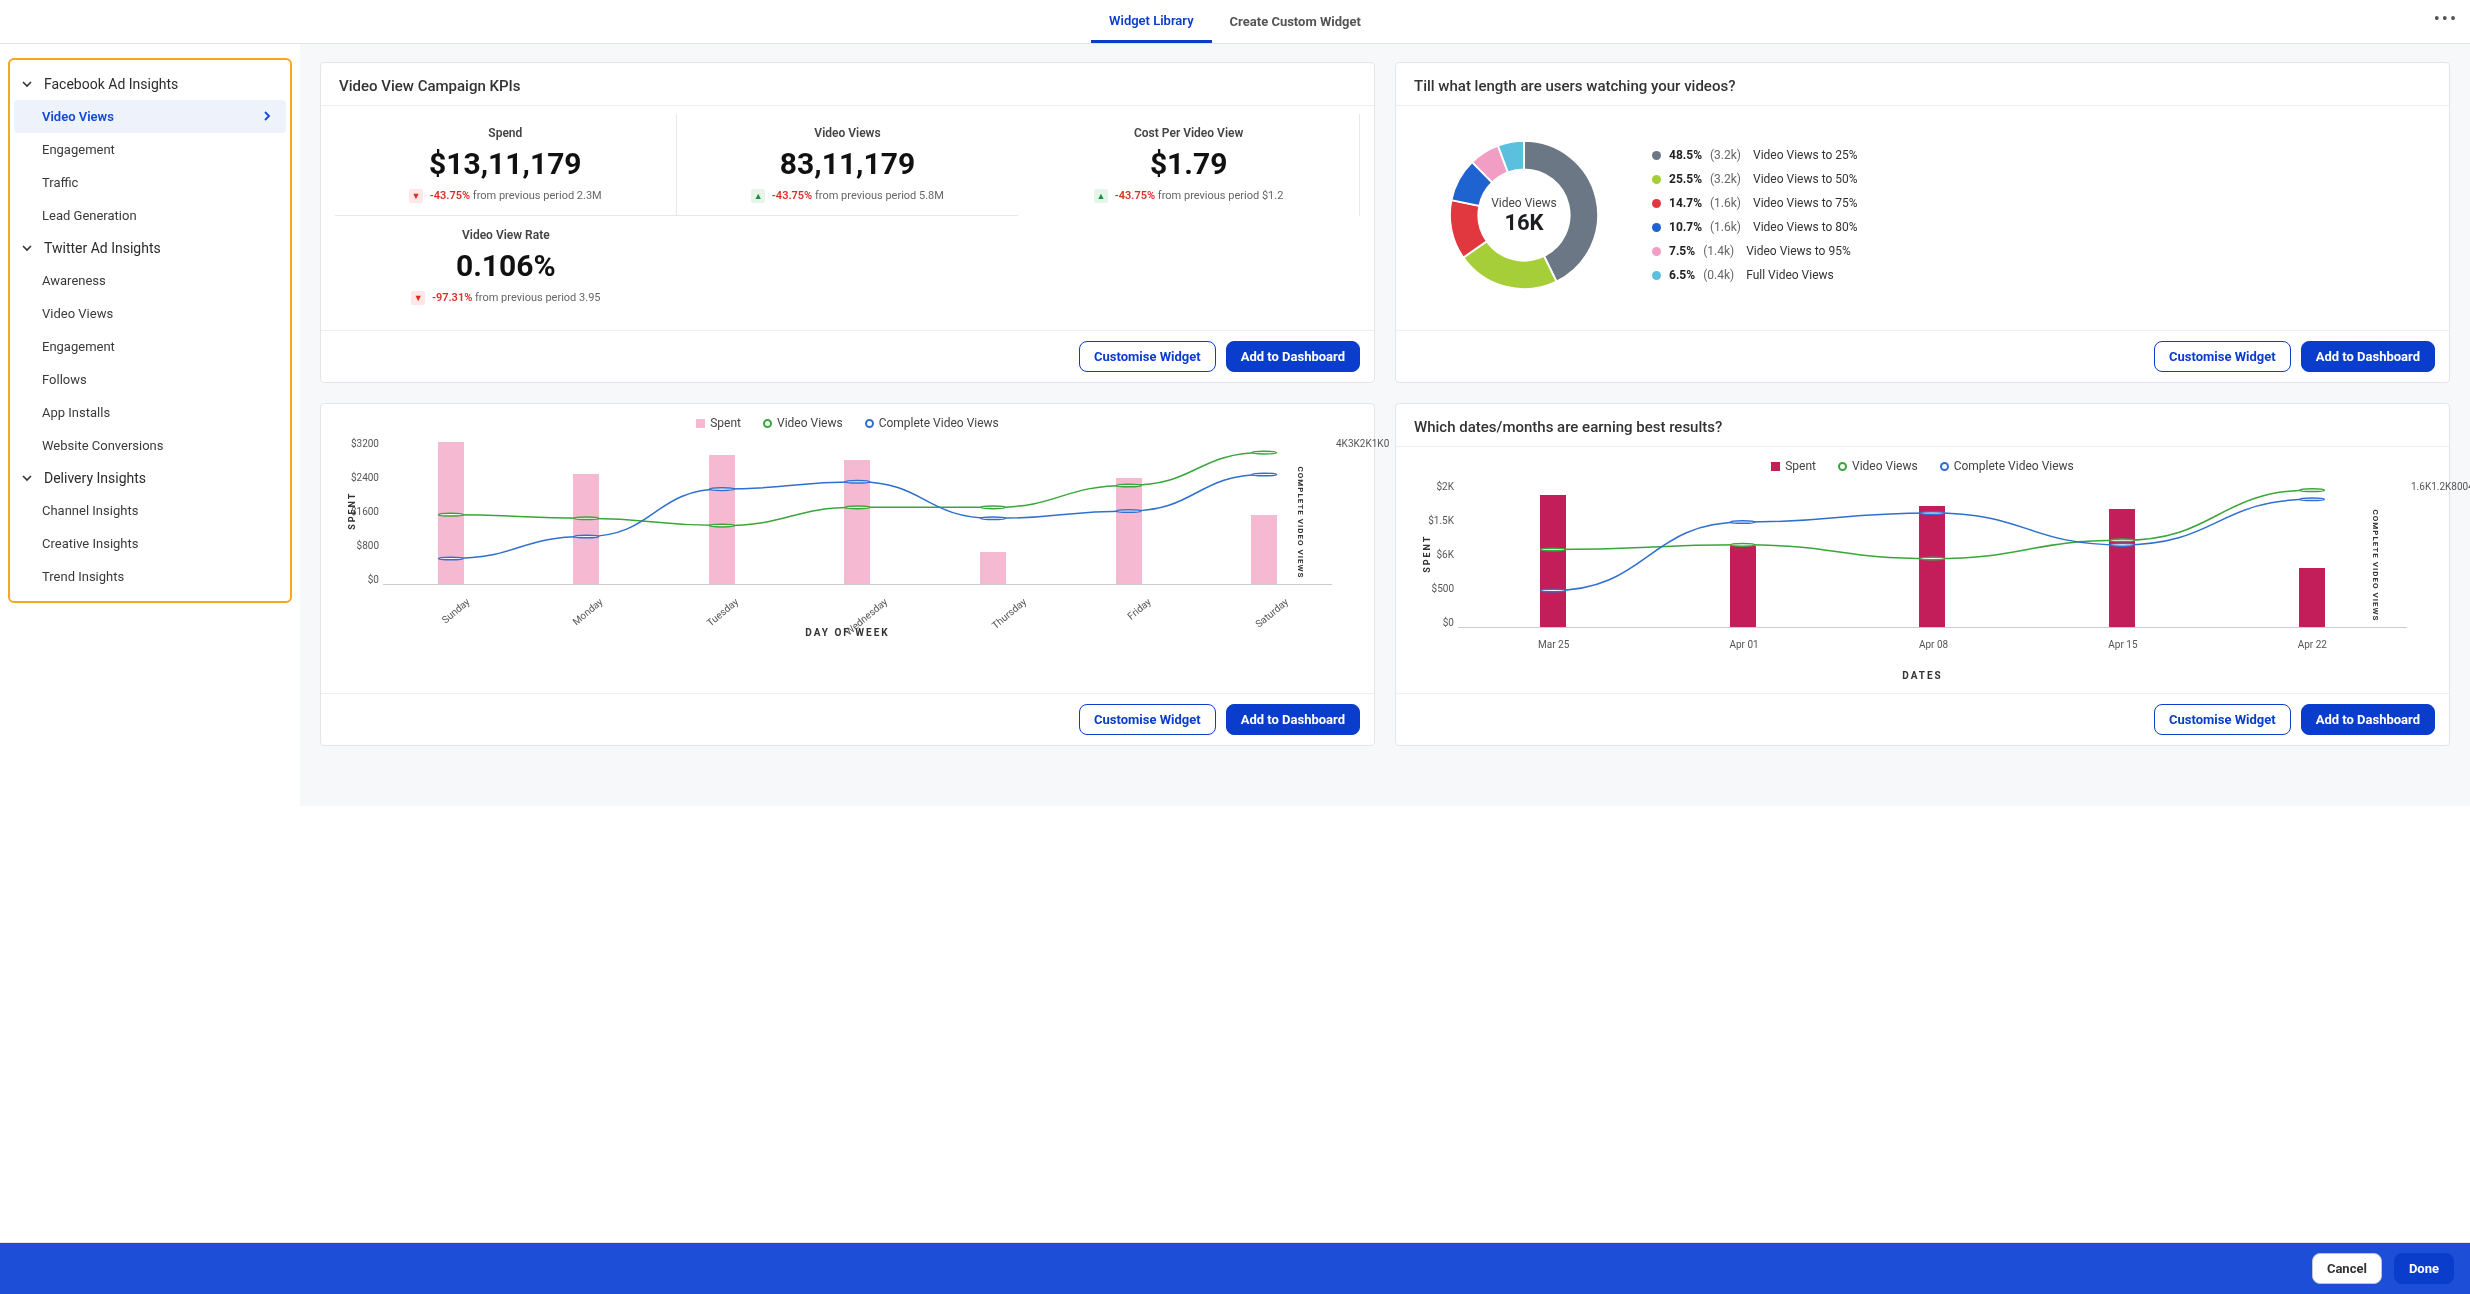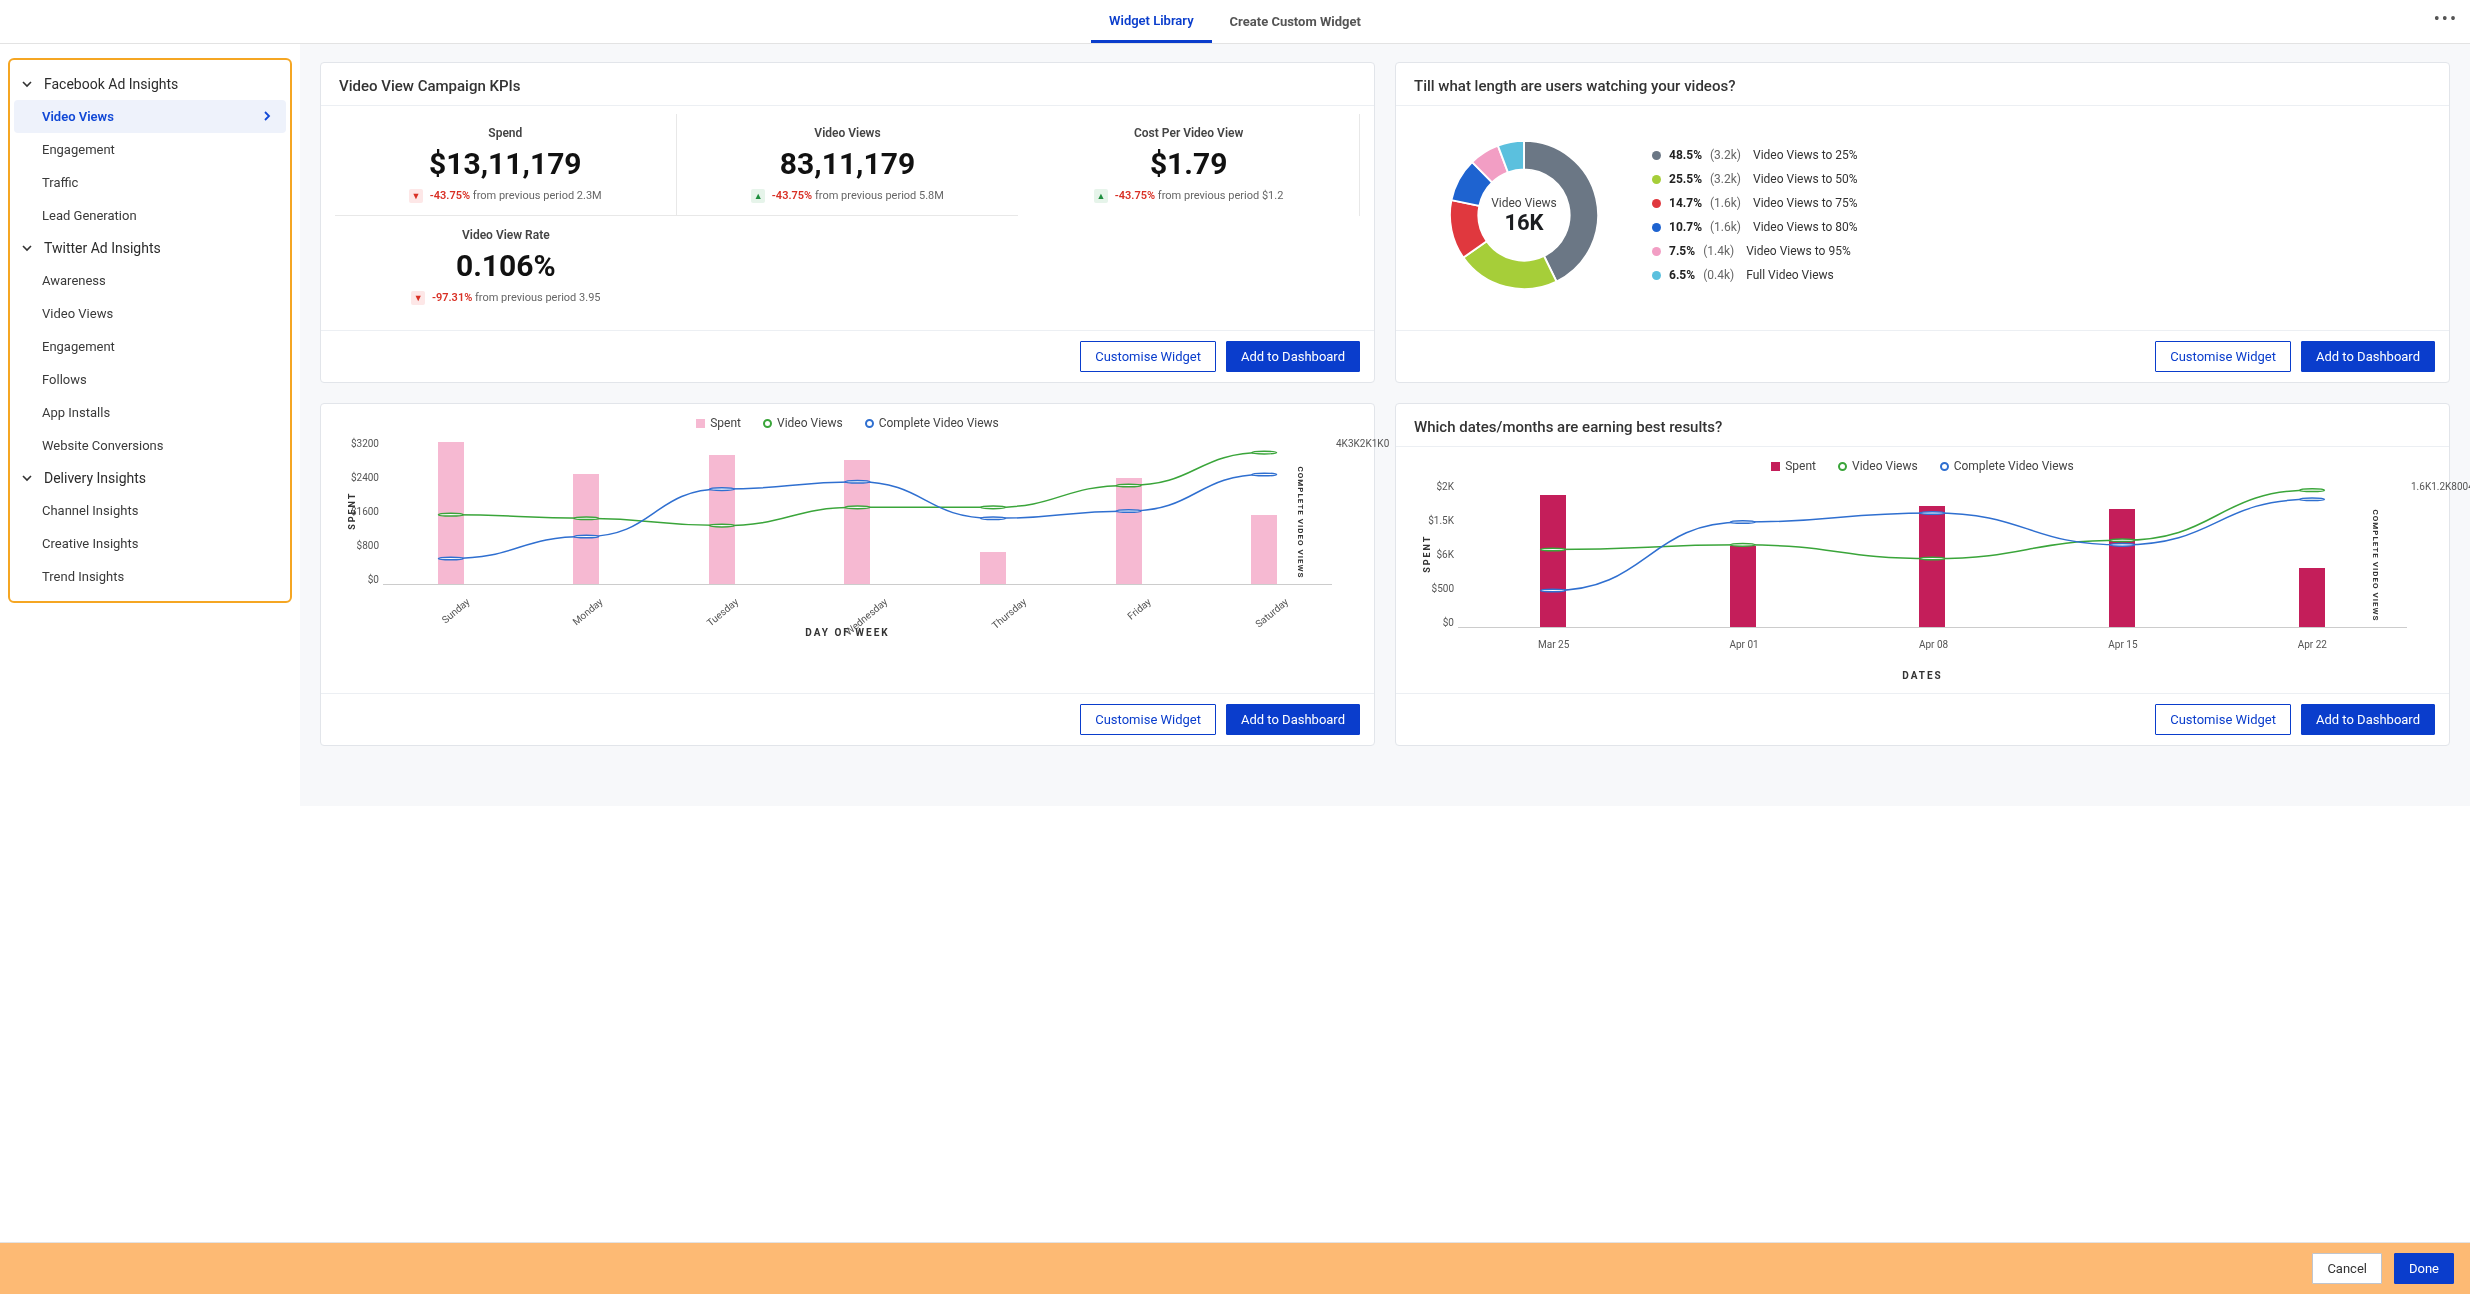"Customise Widget" .btn { border-radius: 1px -> 8px; font-weight: 400 -> 700 }
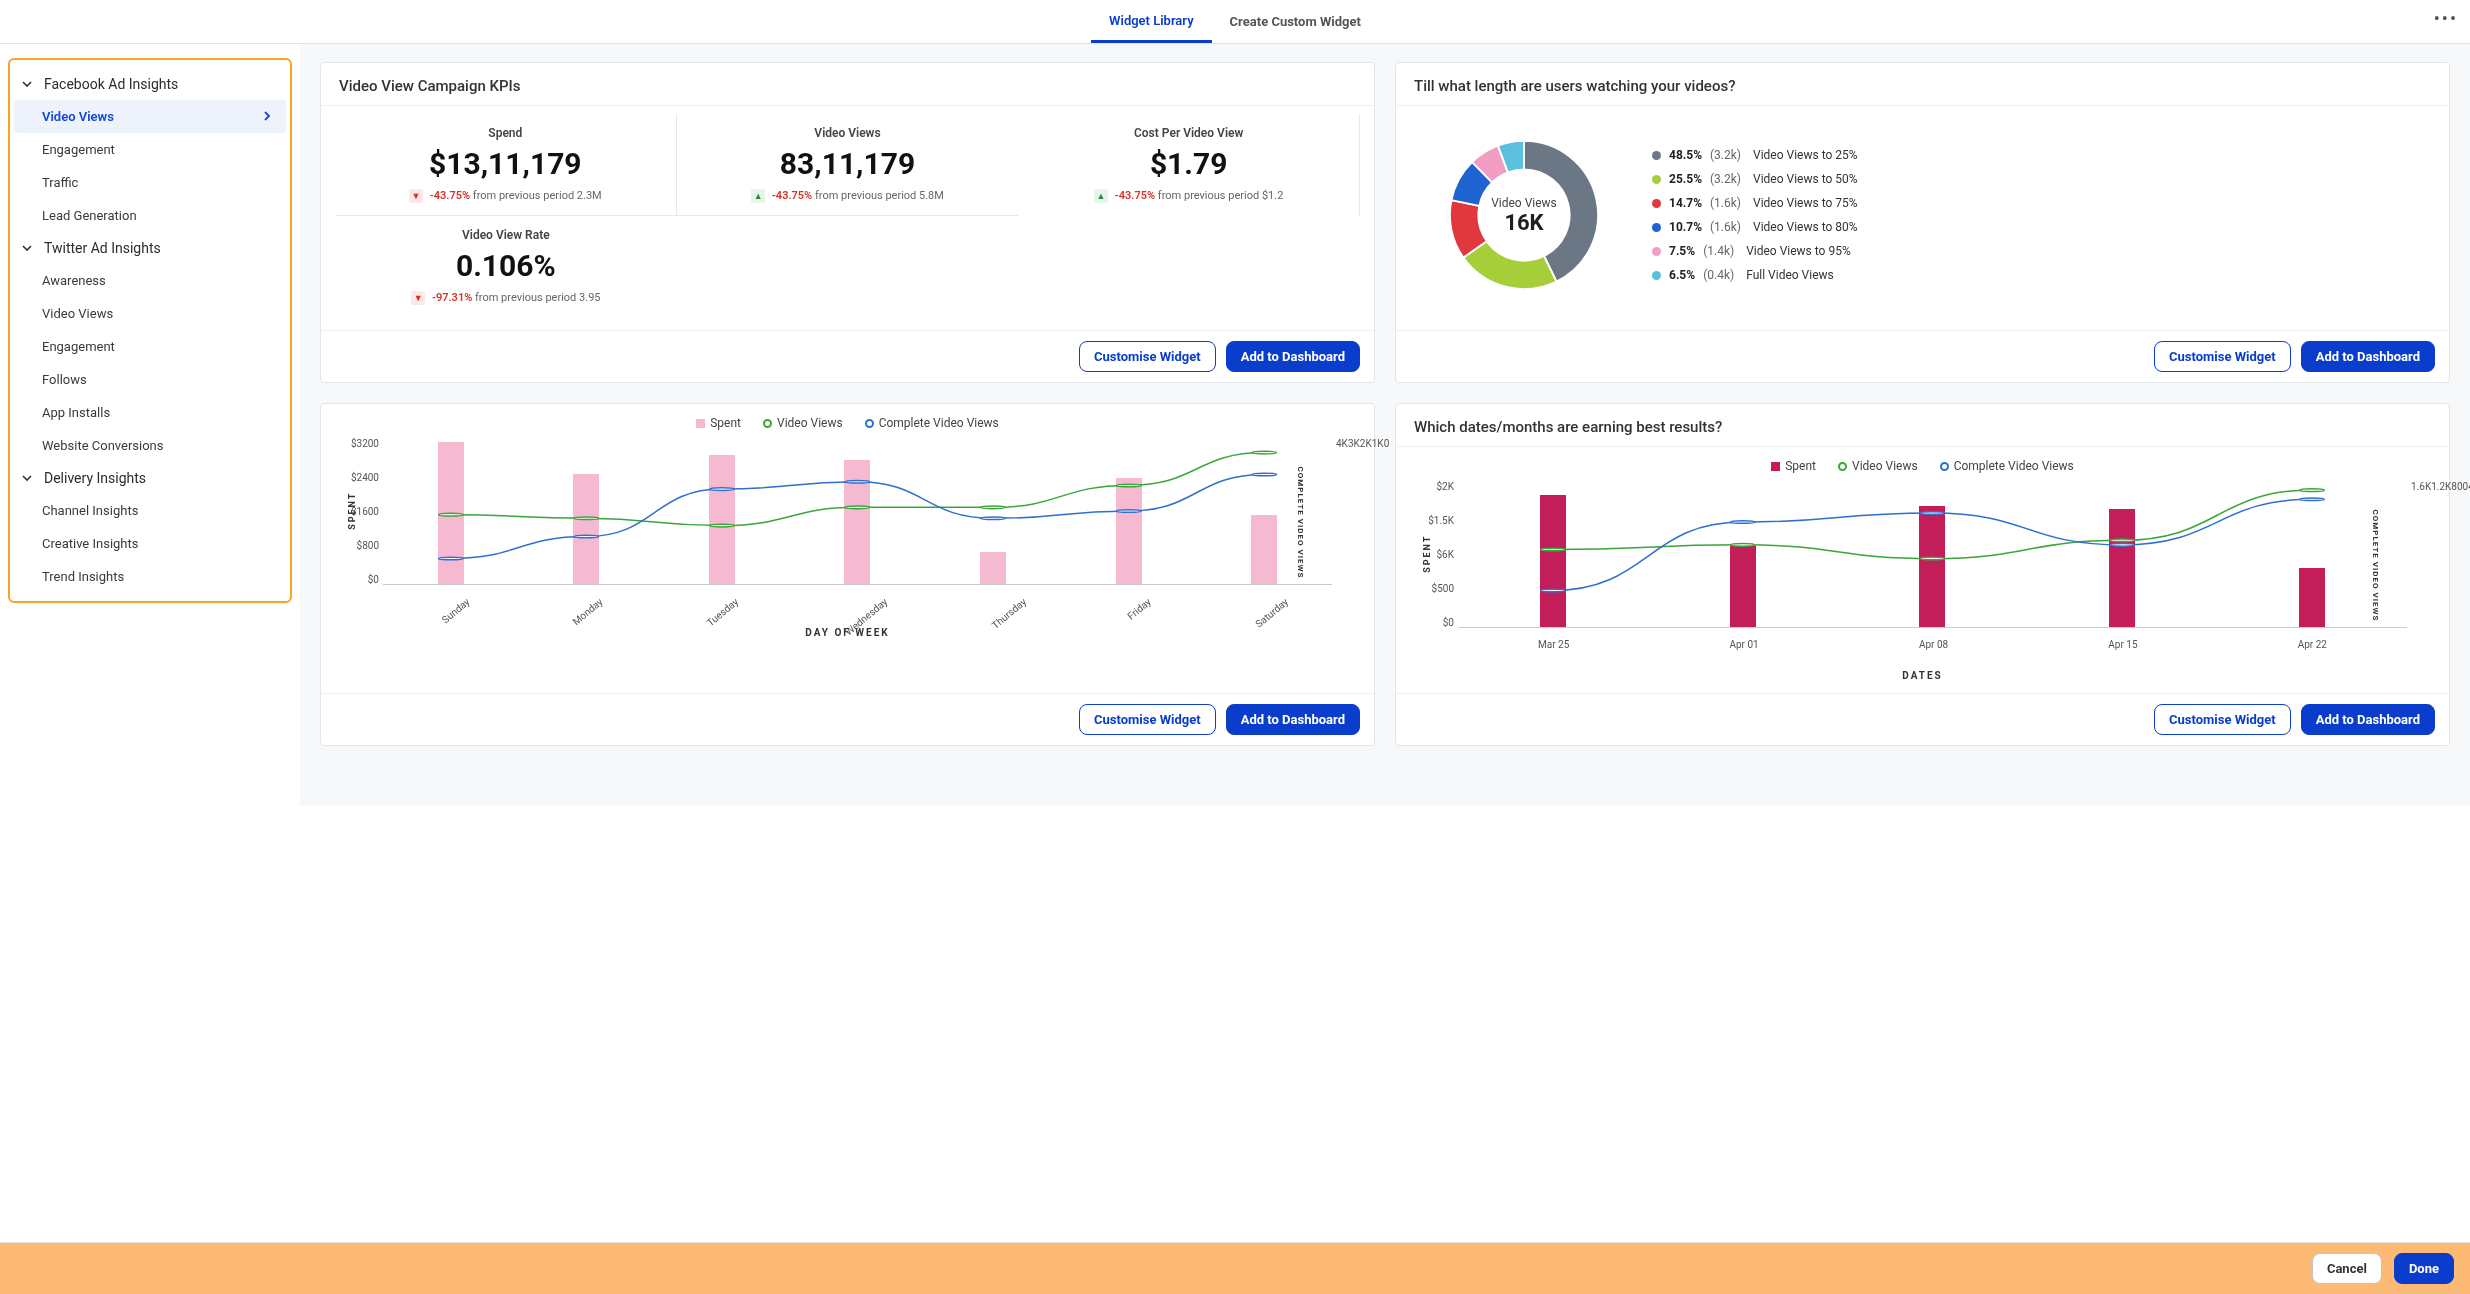"Cancel" .bottom-bar { background: #fdba74 -> #1d4ed8 }
